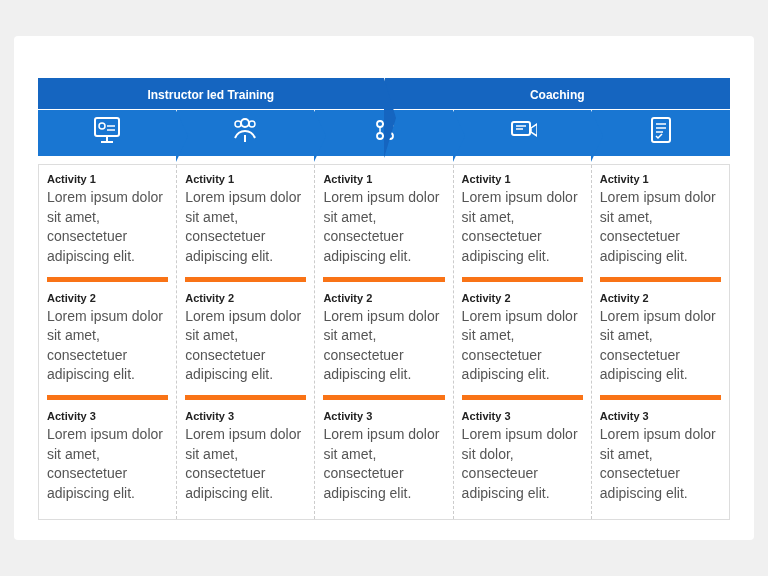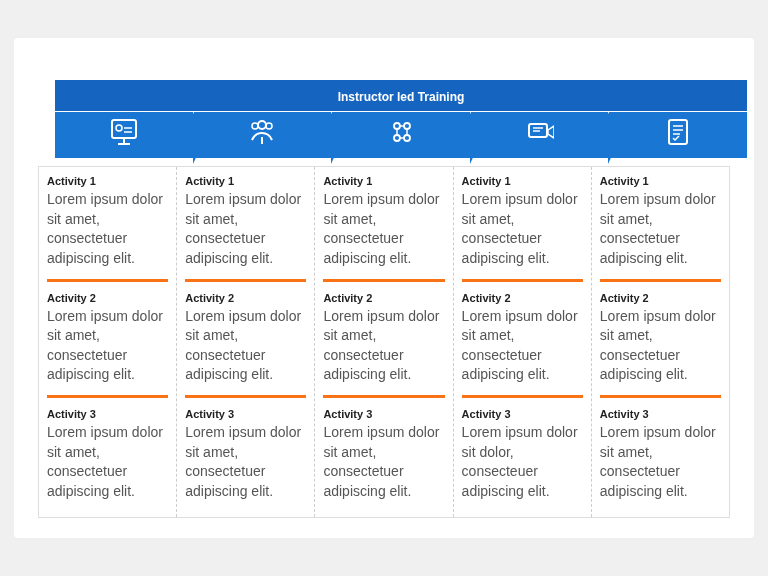"Instructor led Training" div { margin-left: 17px -> none }
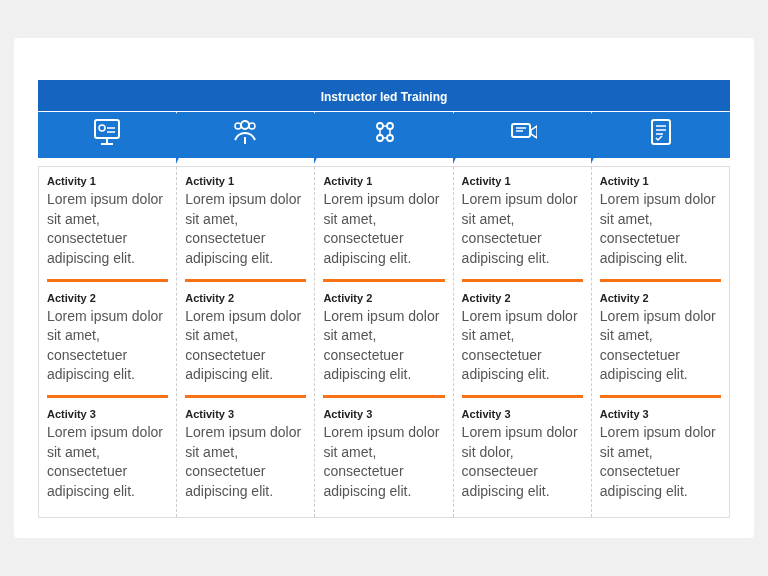"Coaching" div.header-cell { html: none -> <div>Coaching</div> }
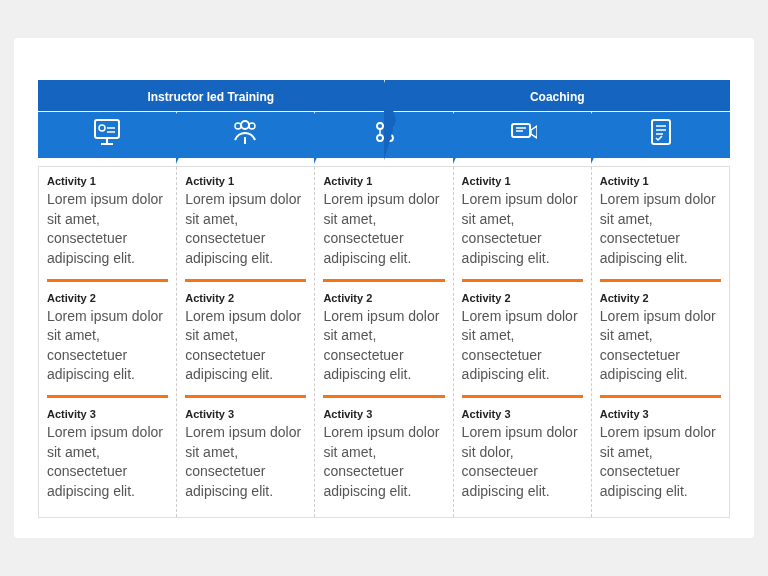"Activity 1" .activity-block { border-bottom: 3px solid #f97316 -> 5px solid #f97316 }
